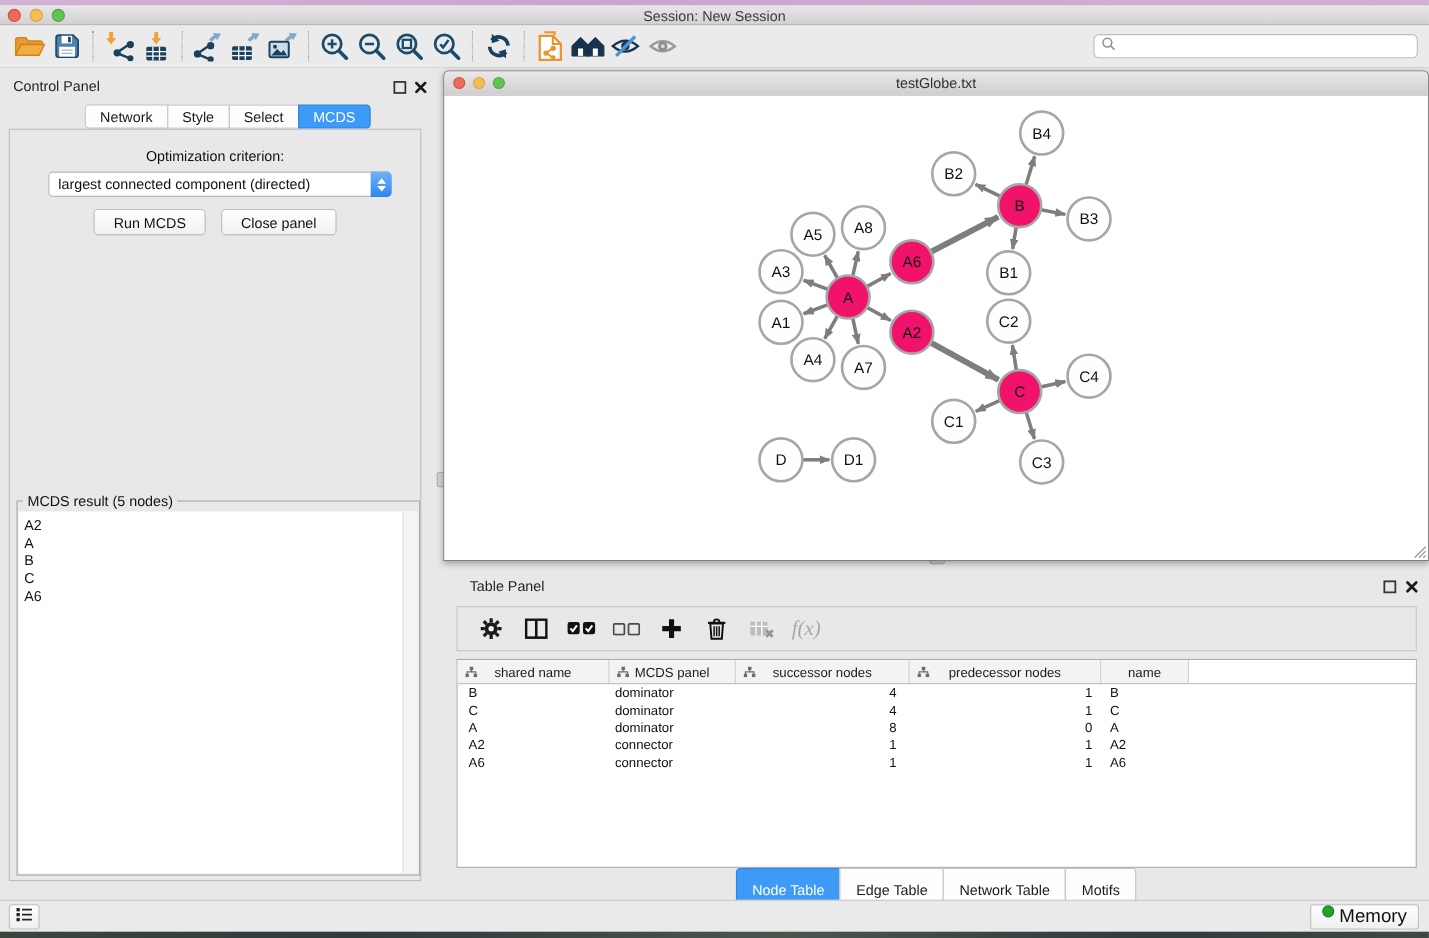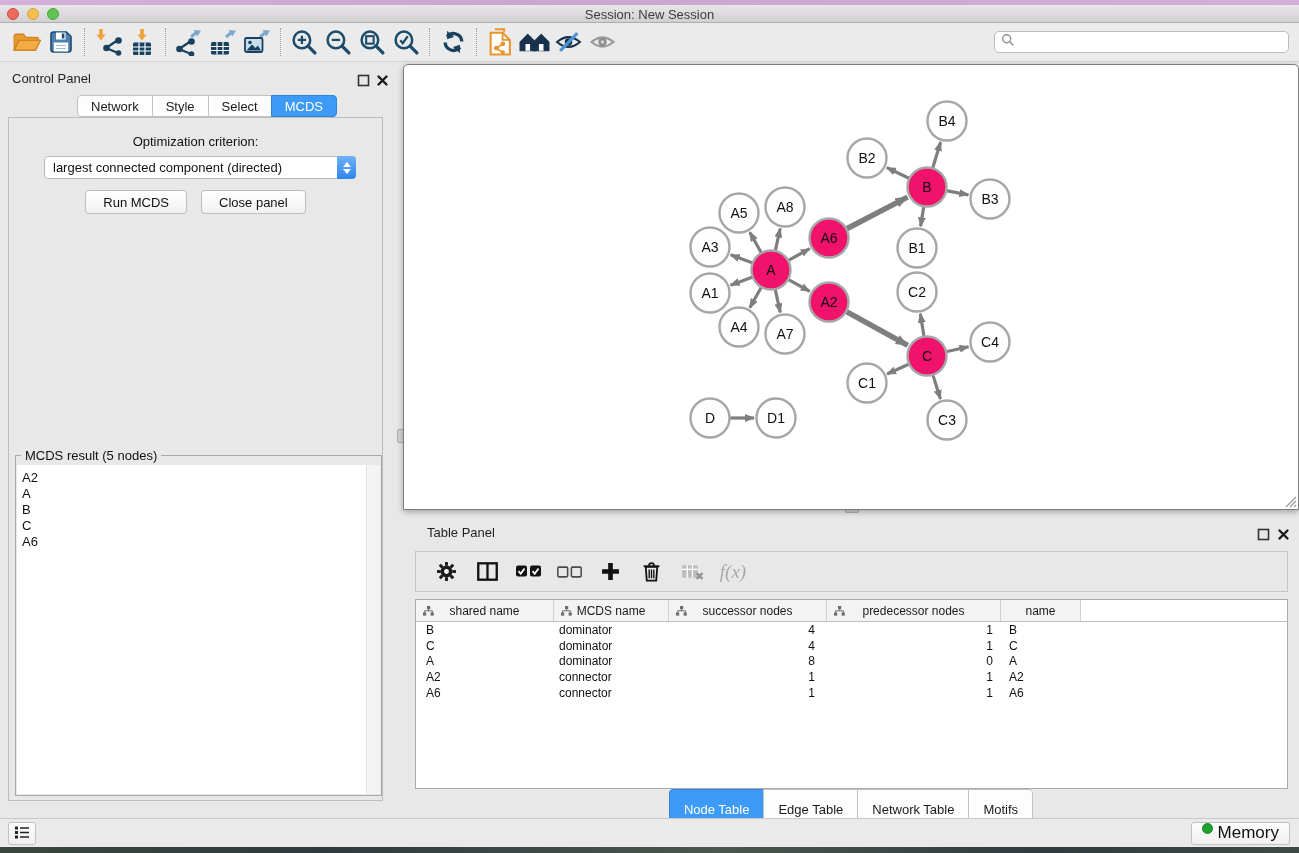"testGlobe.txt" div { html: none -> <div> <span></span> <span></span> <span></span> <div>testGlobe.txt</div> </div> }
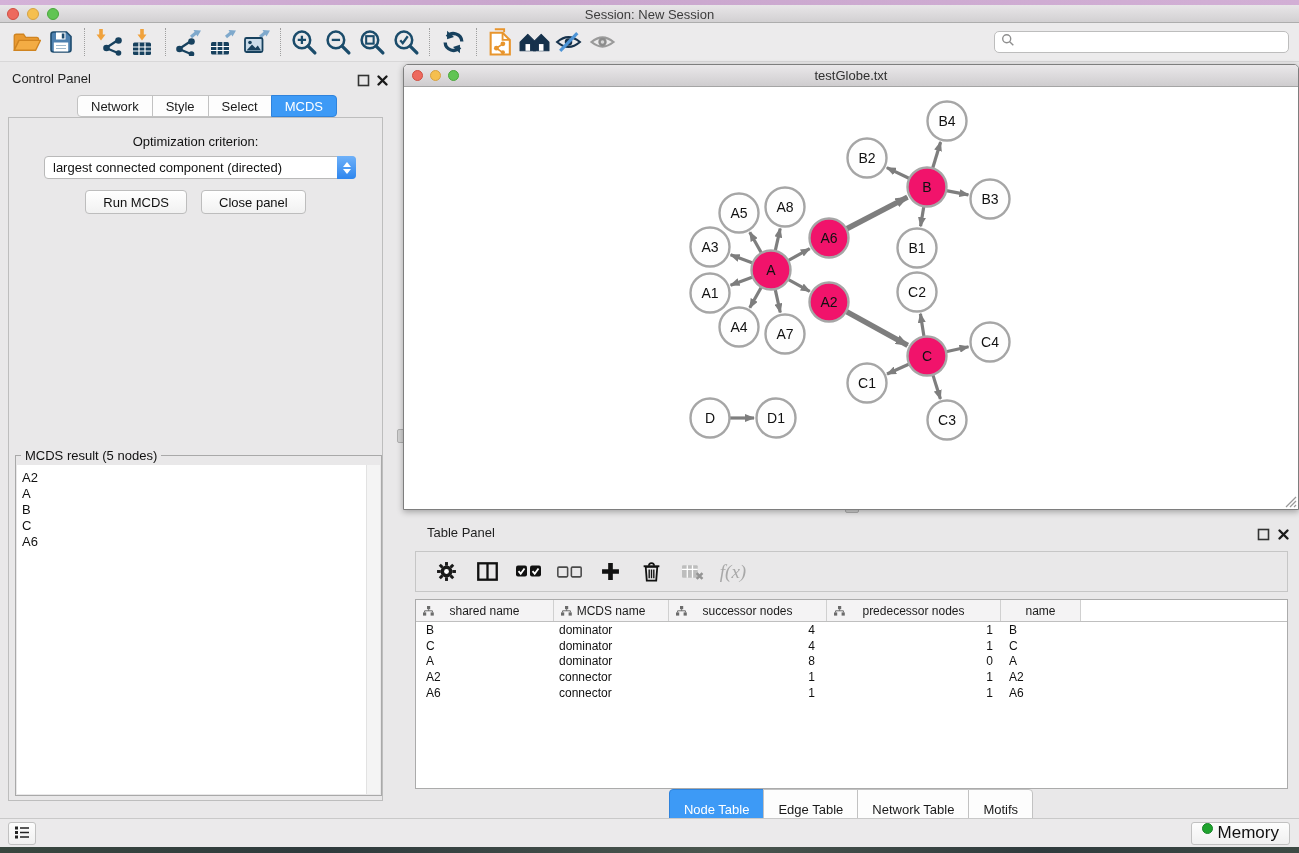"MCDS name" span { text: name -> panel }
